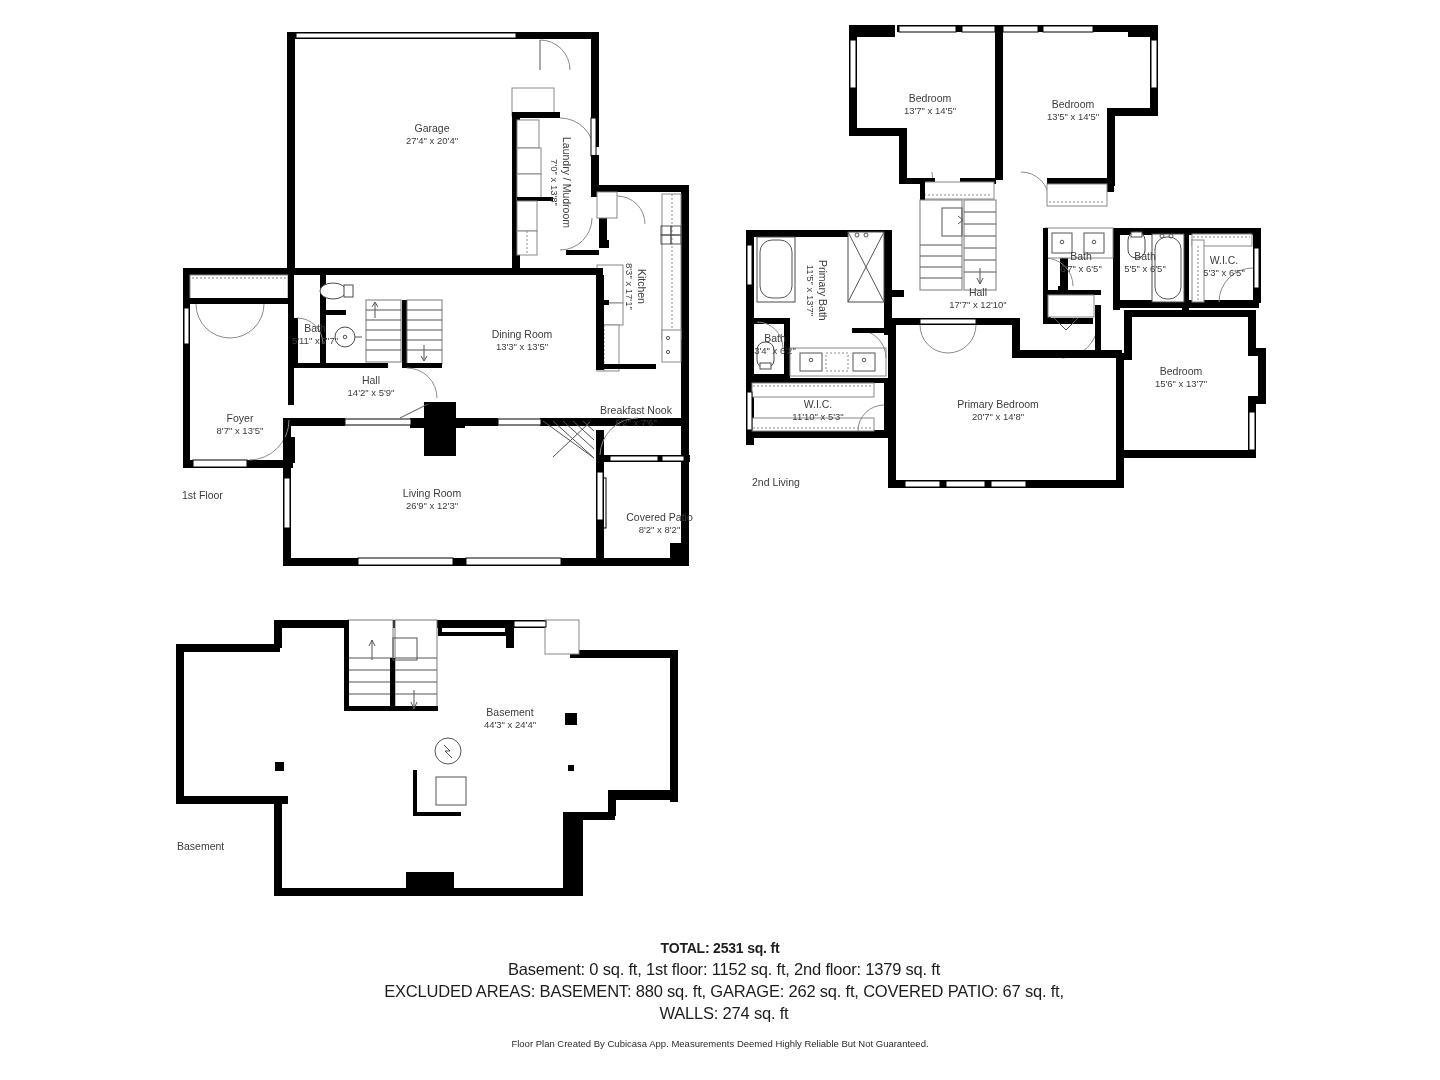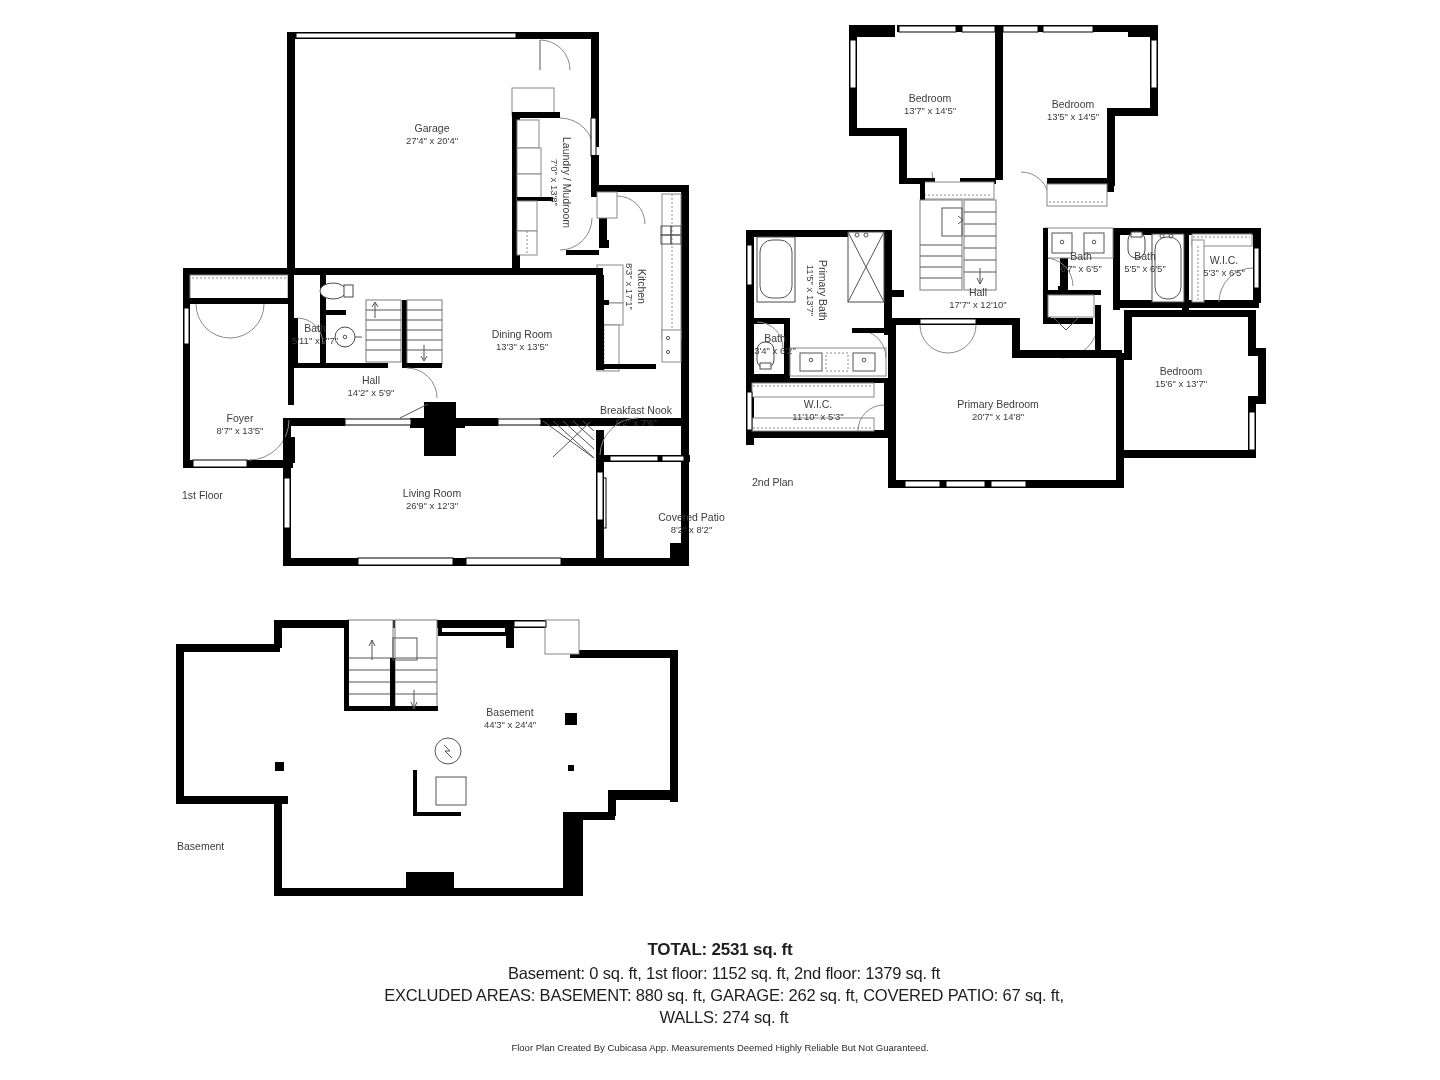"2nd Plan" div.floor-tag { text: Plan -> Living }
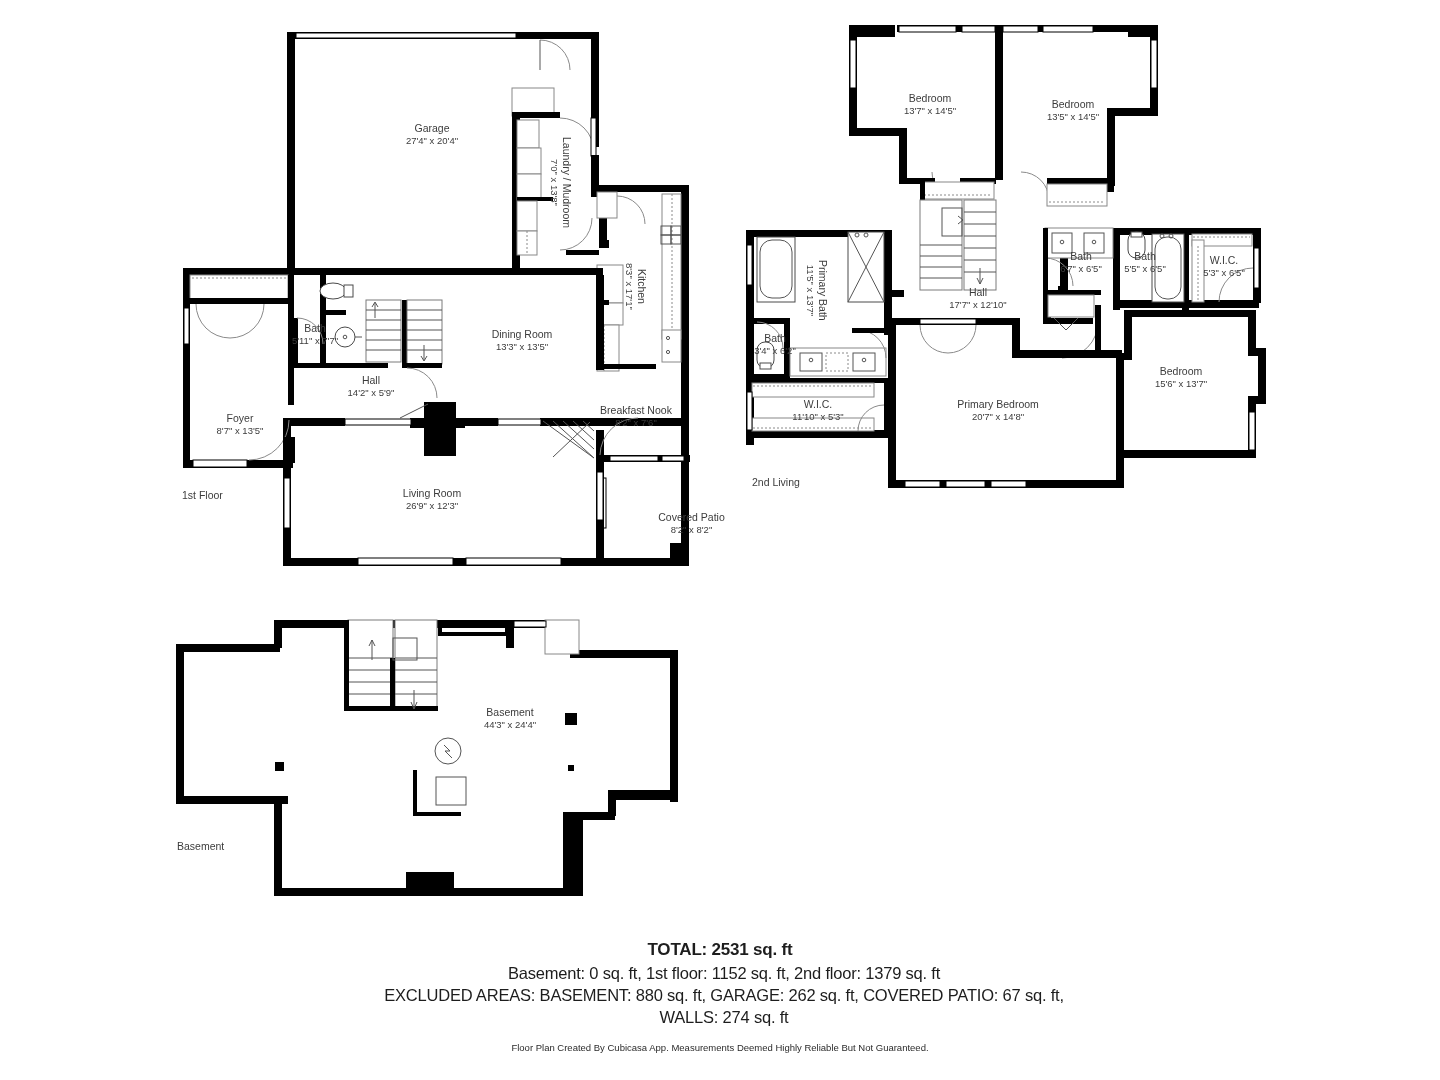"Covered Patio" div.room-label { left: 671px -> 639px }
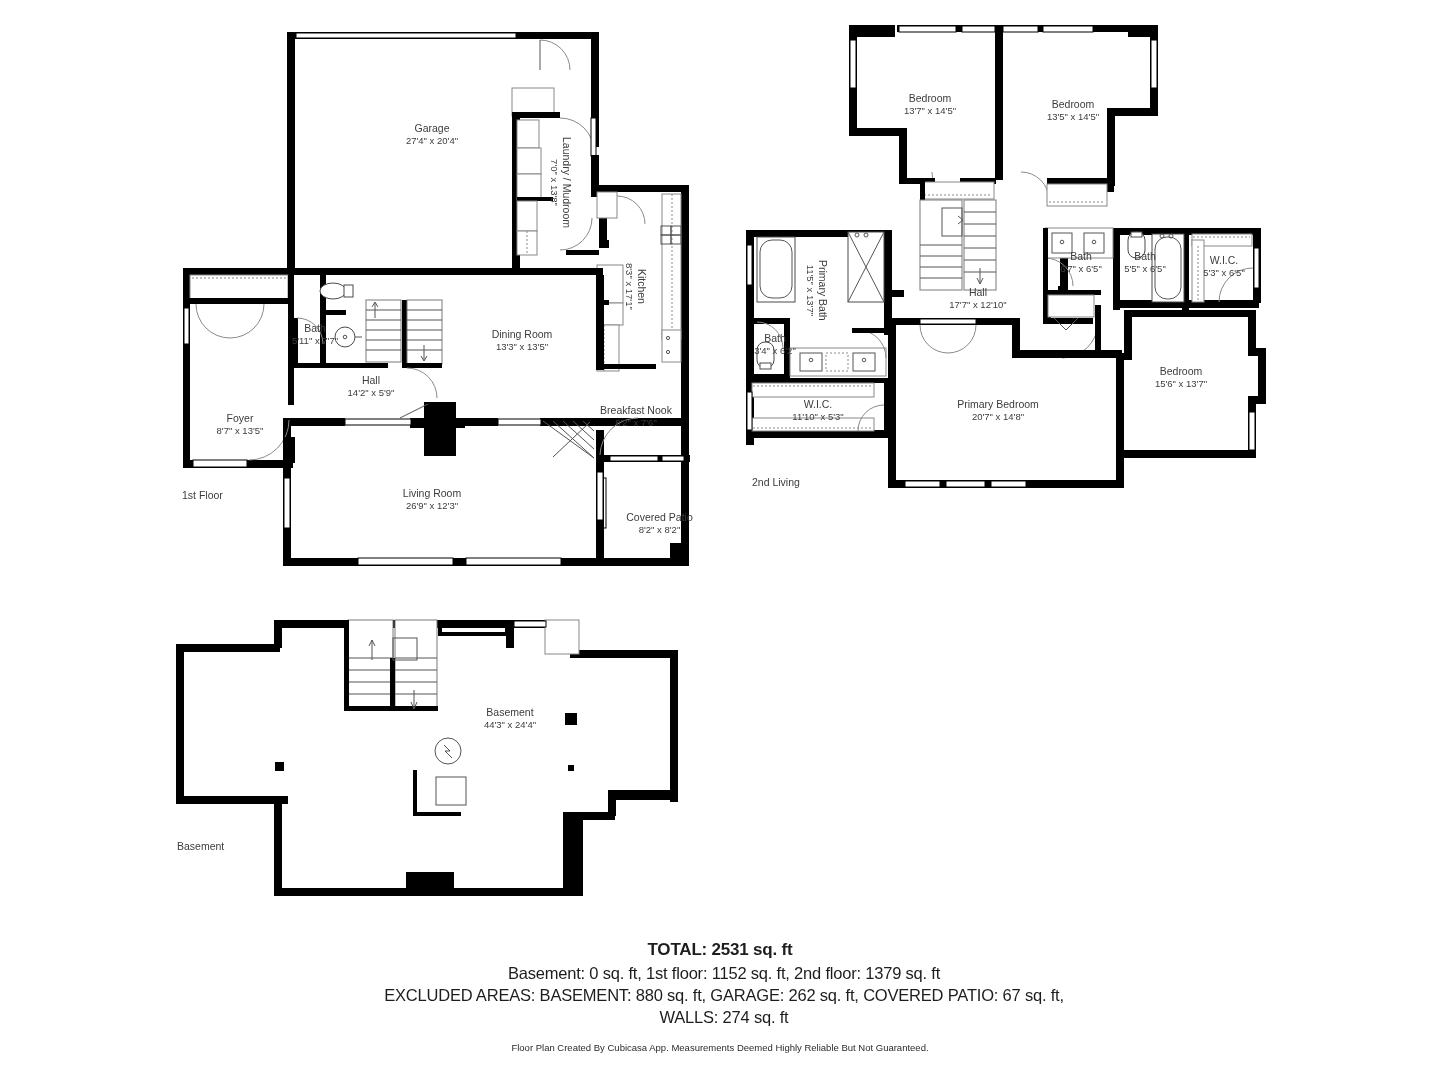"TOTAL: 2531 sq. ft" #footer .total { font-size: 17px -> 14px }
